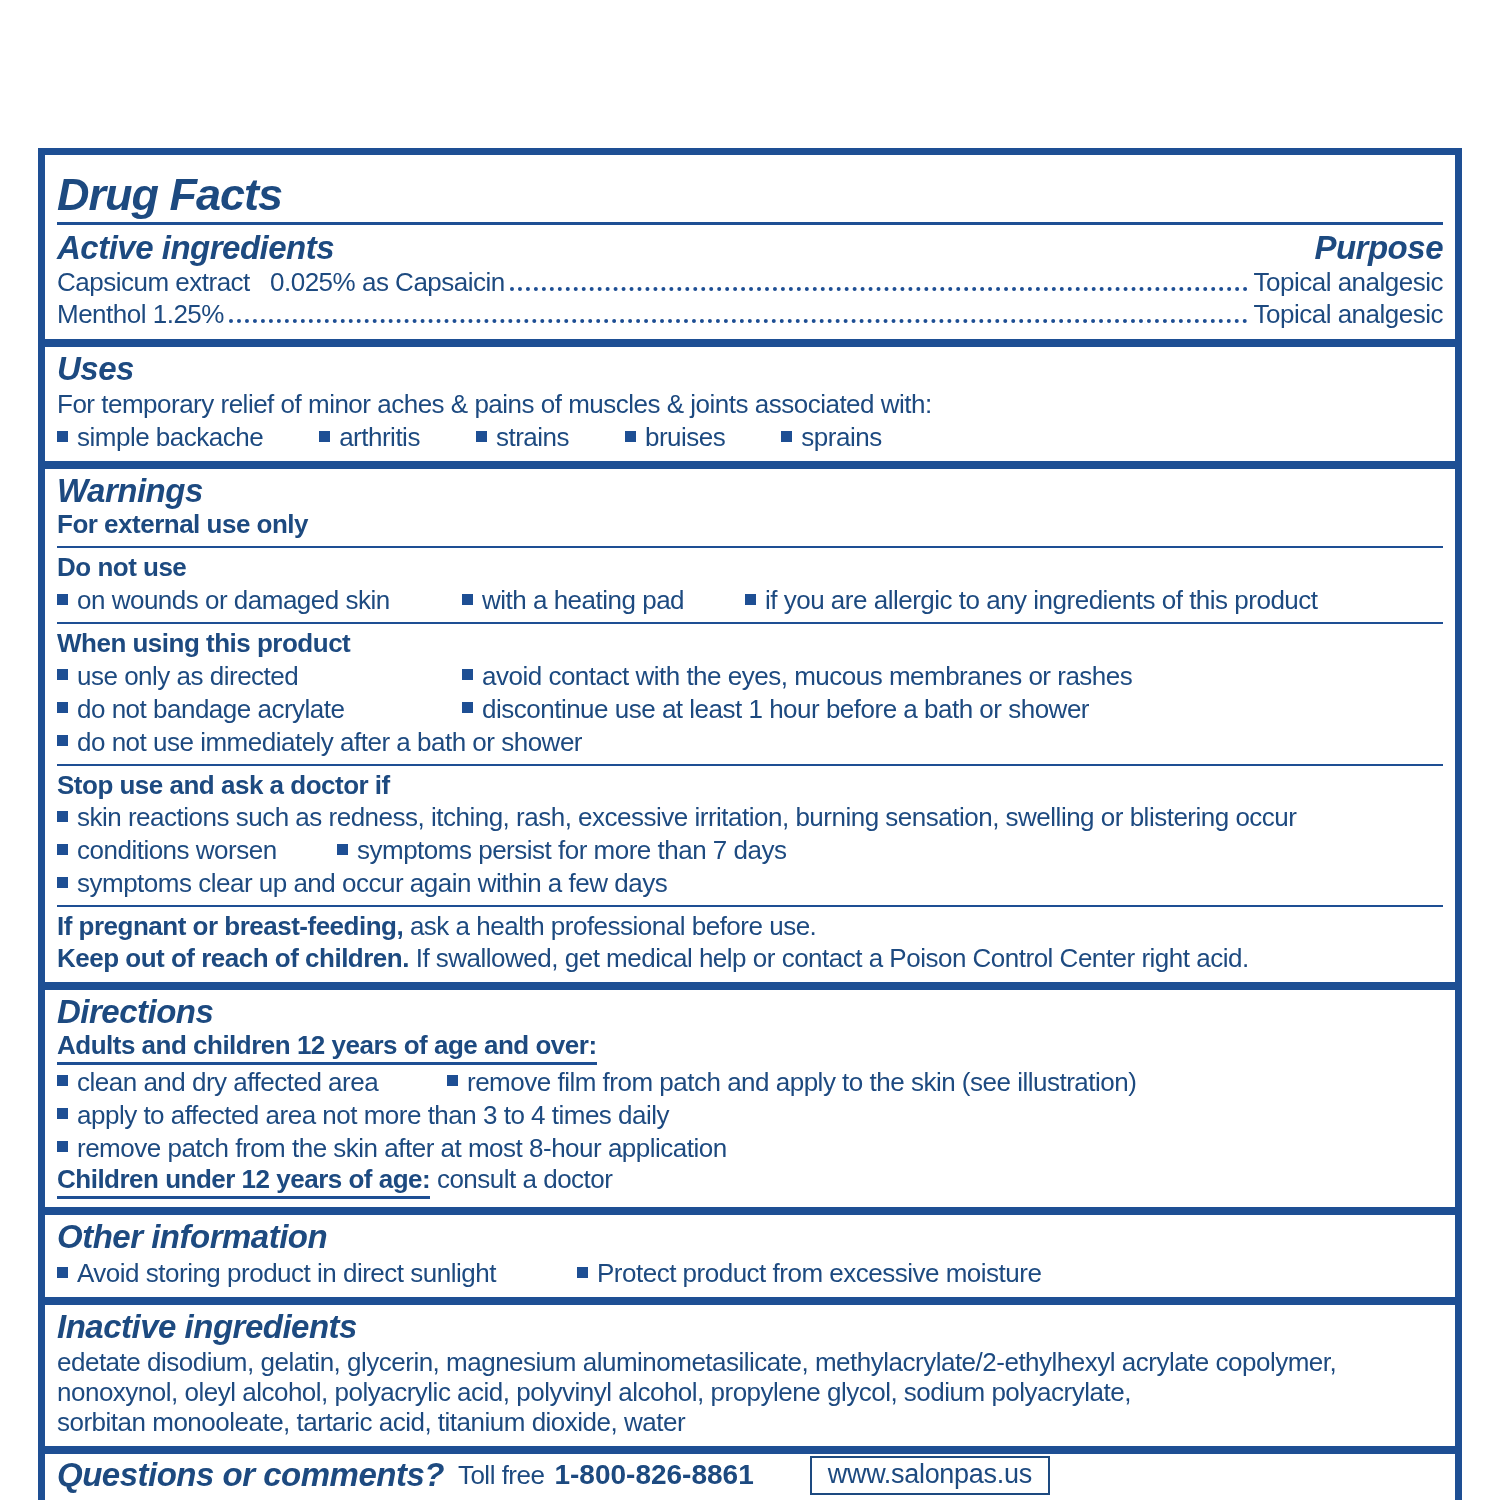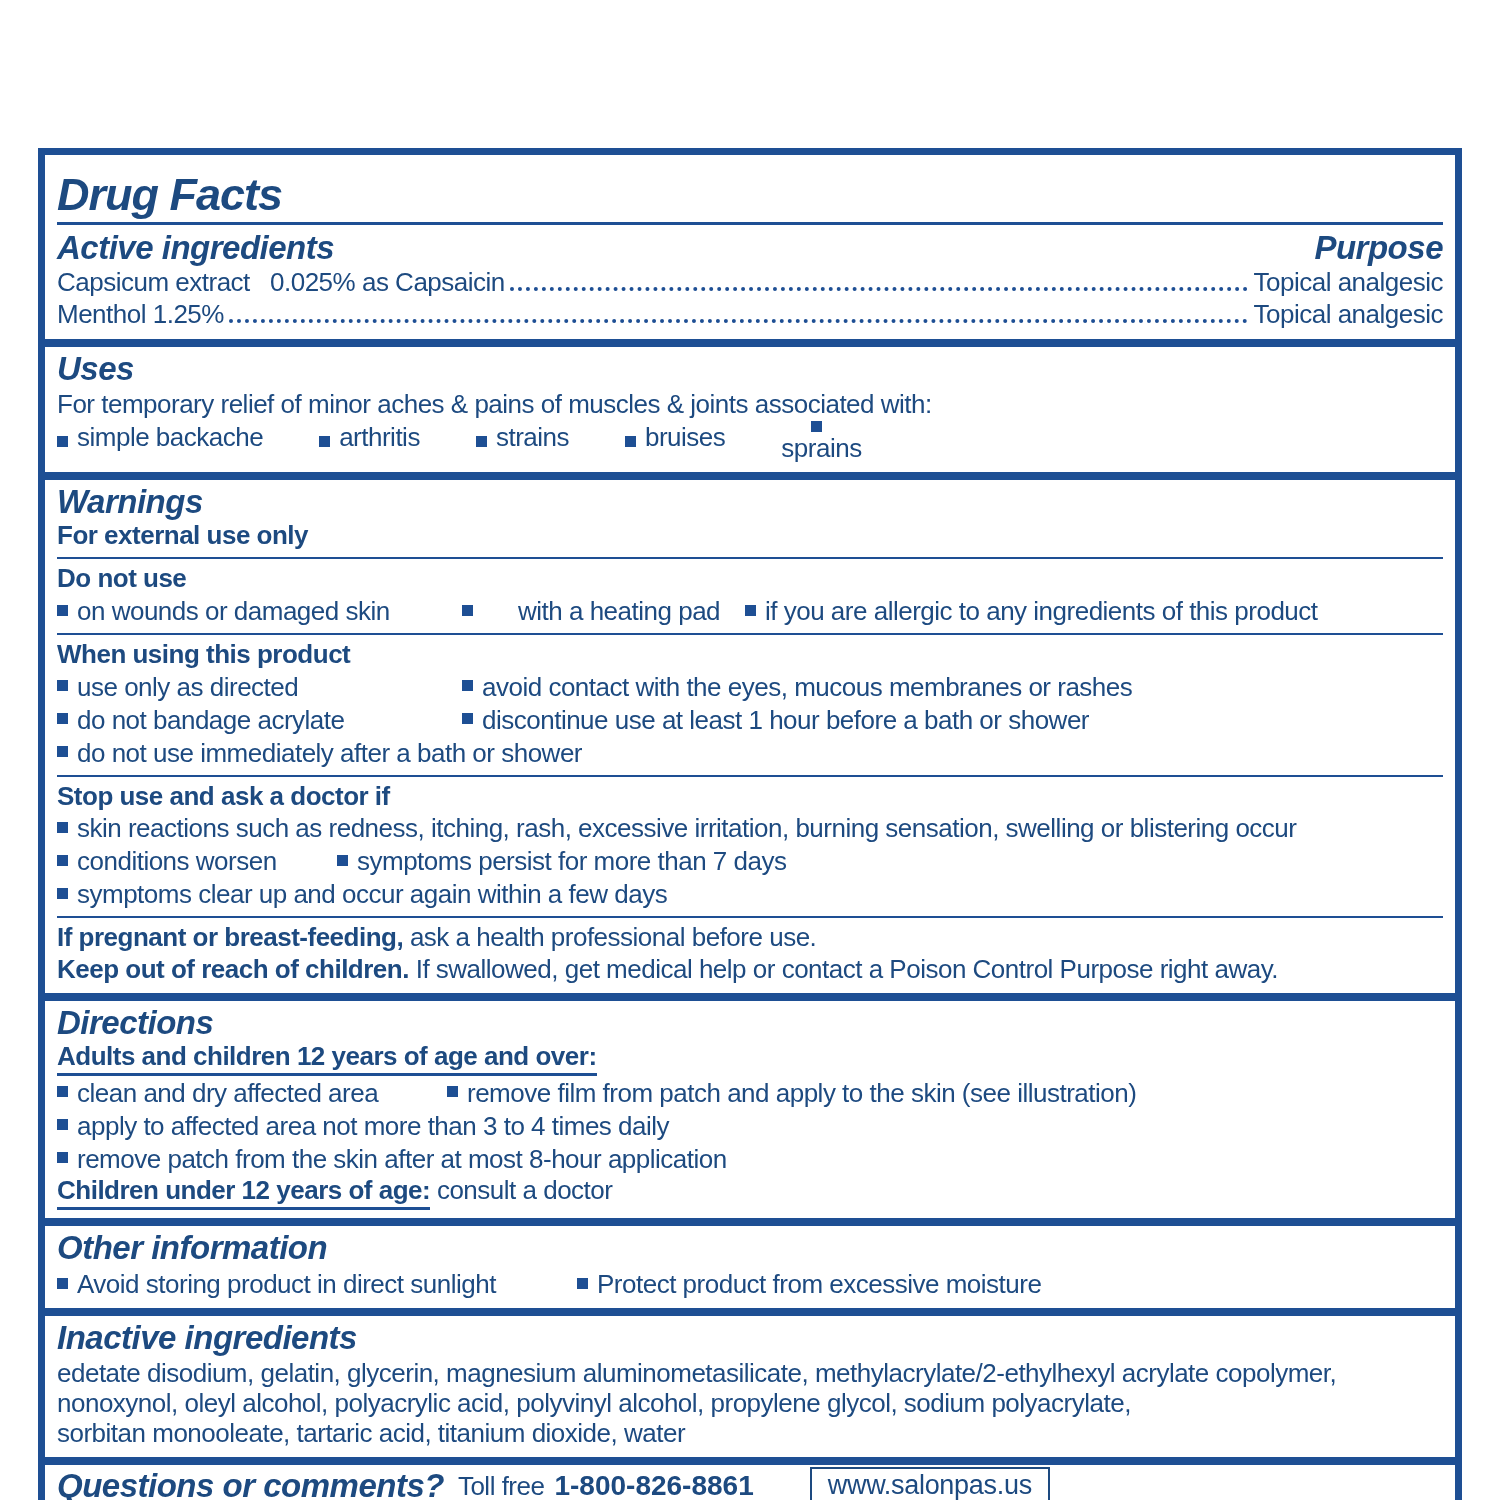"sprains" .uses-row .bi:last-child { flex-direction: column -> none }
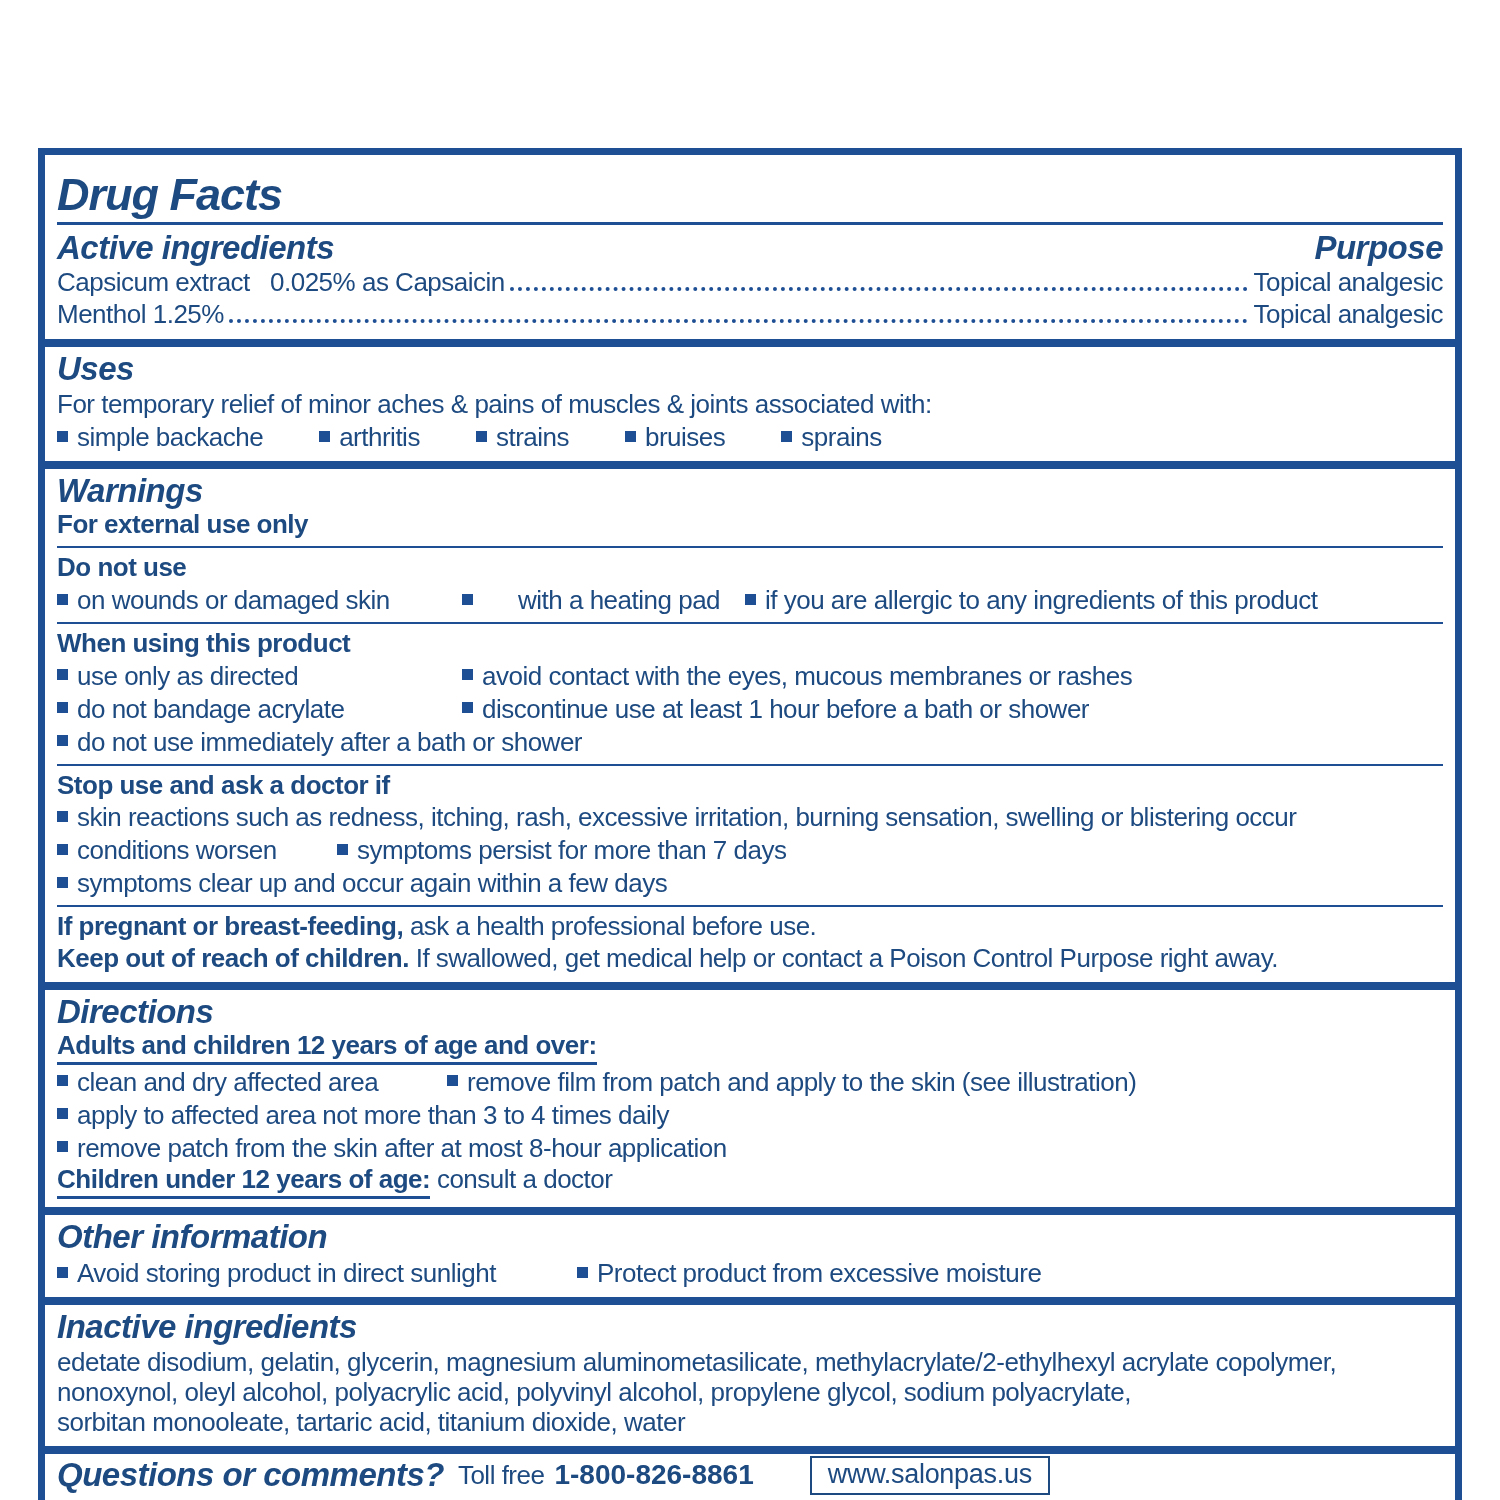"with a heating pad" .c1-283 { gap: 36px -> none }
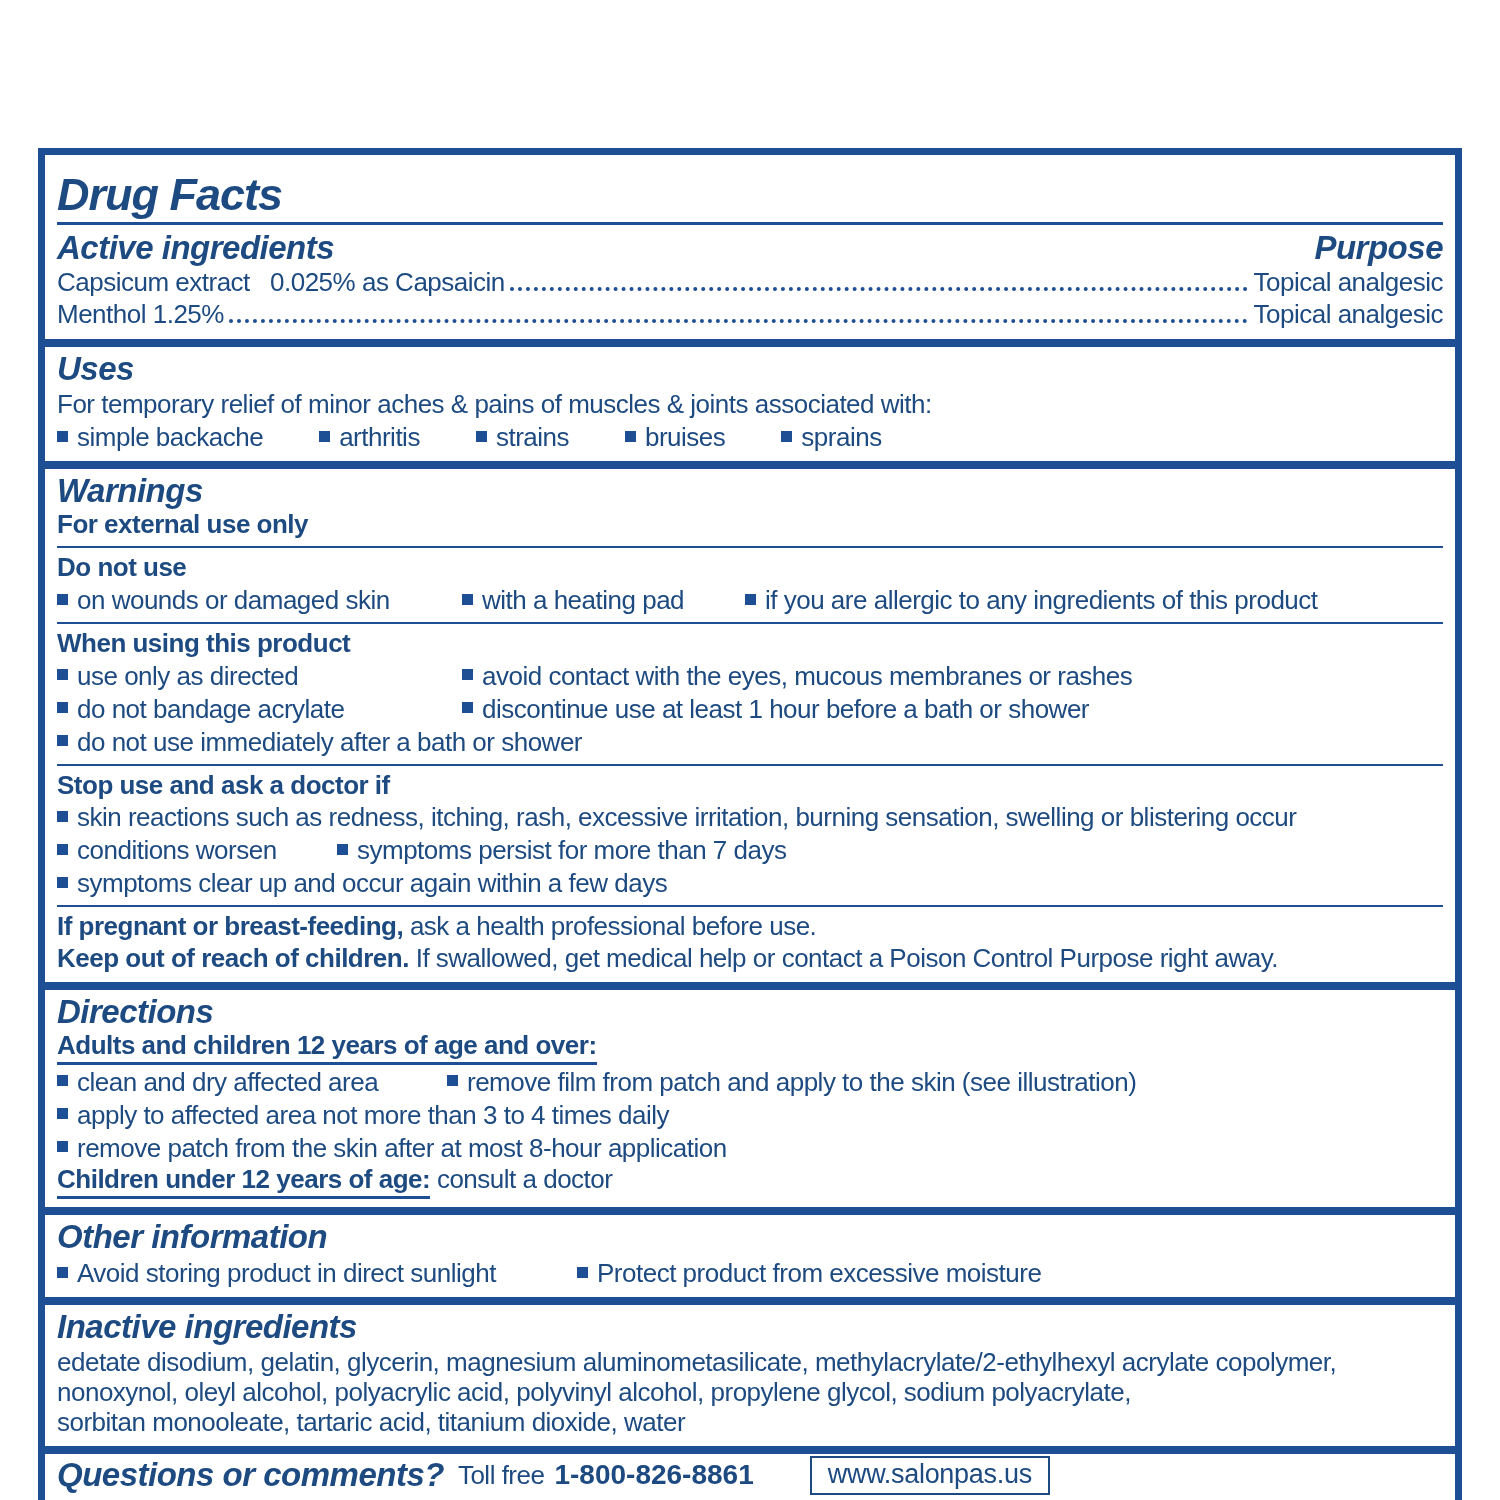"If swallowed, get medical help" span { text: Purpose right away -> Center right acid }
